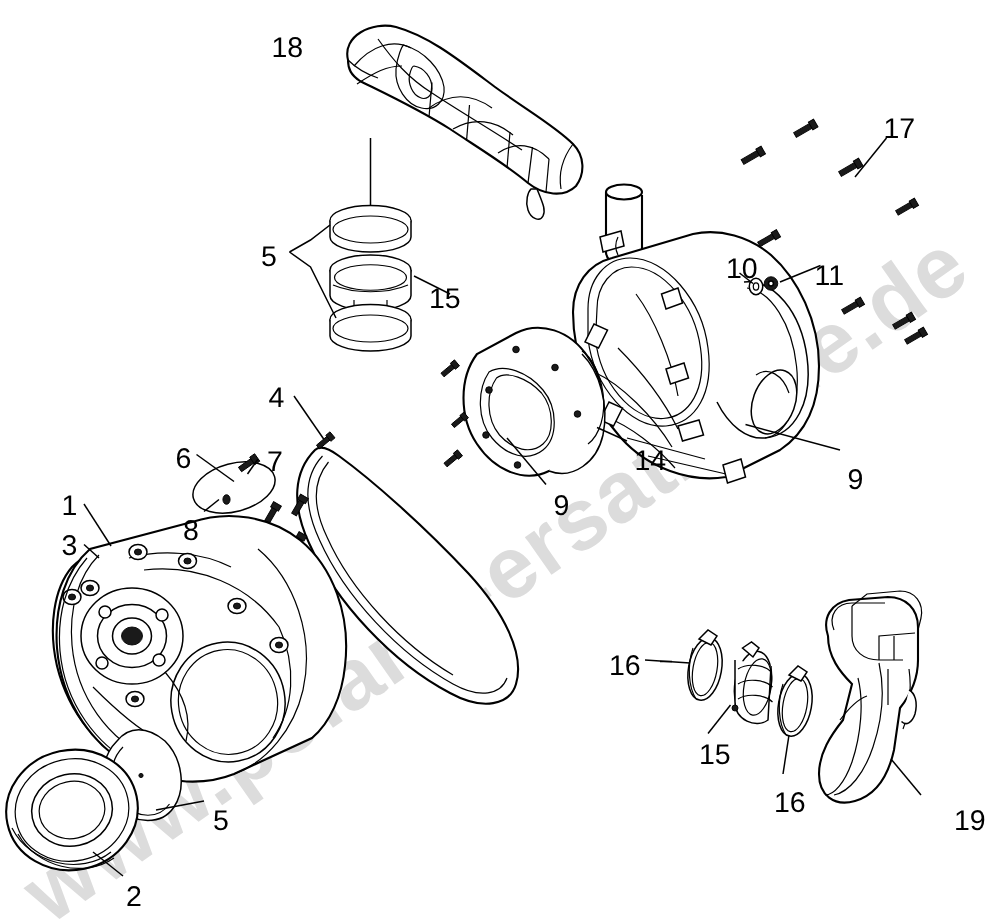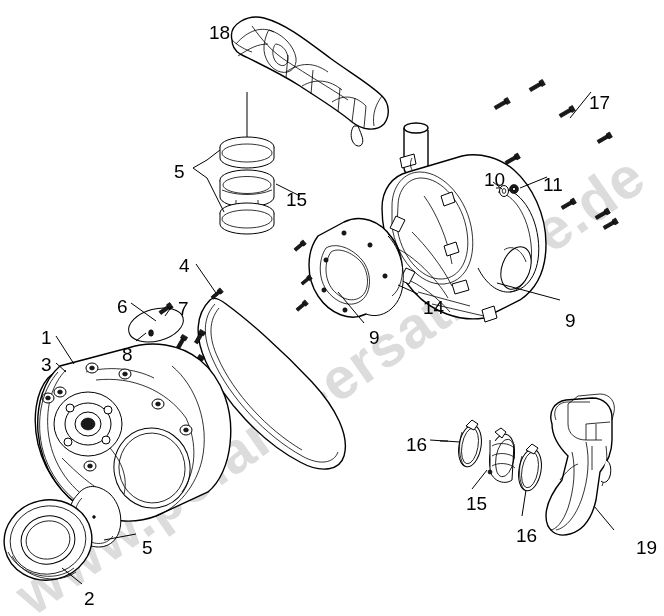"18" div.lbl { margin-left: 28px -> none }
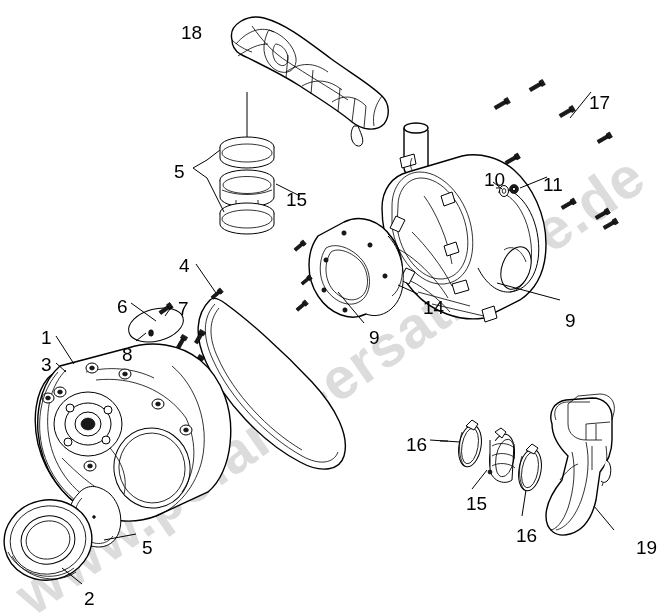"17" div.lbl { margin-top: 16px -> none }
